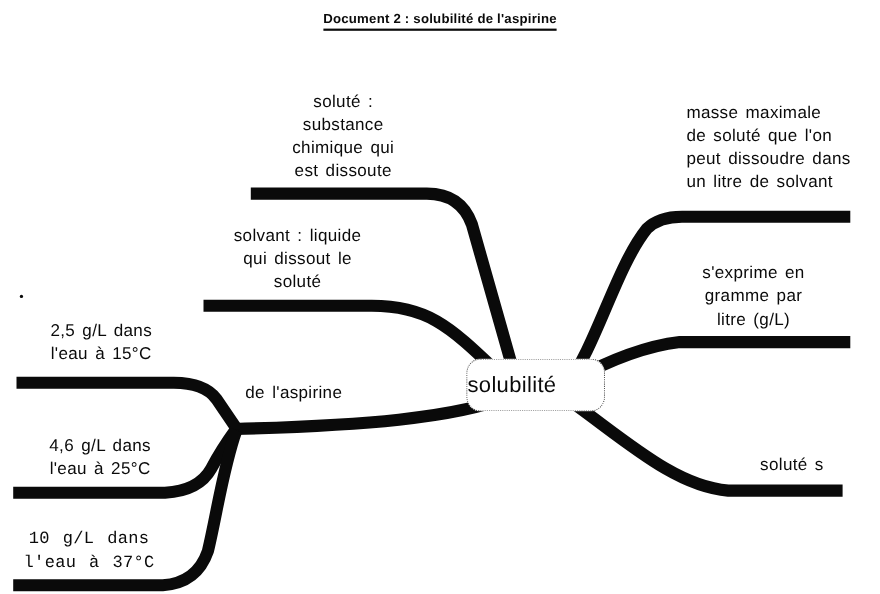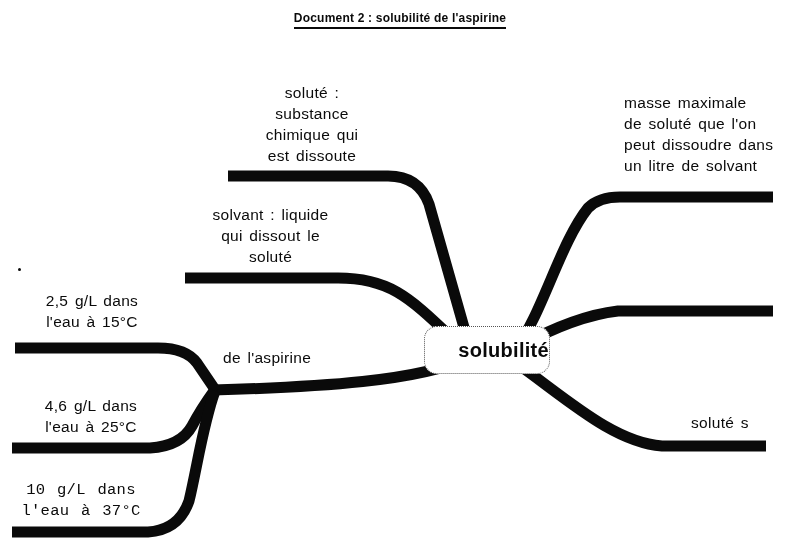"s'exprime en" div.label { html: none -> <div>s'exprime en gramme par litre (g/L)</div> }
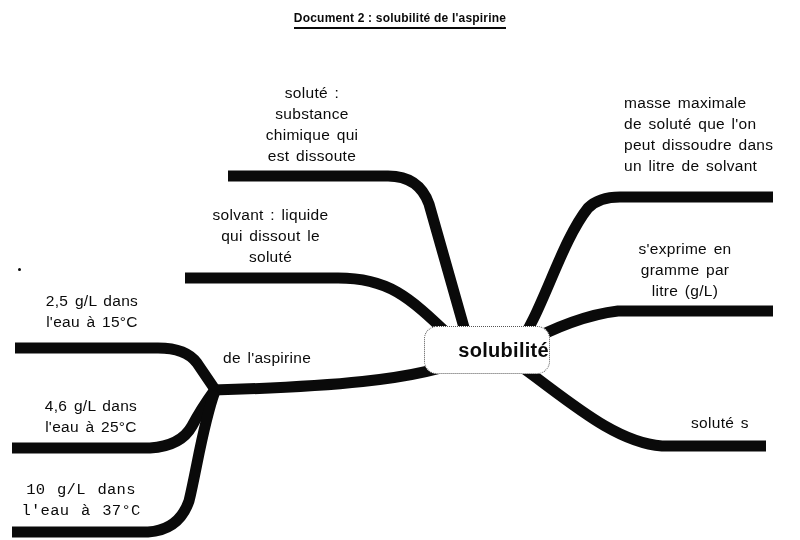"solubilité" .node { font-weight: bold -> normal; justify-content: flex-end -> flex-start }
